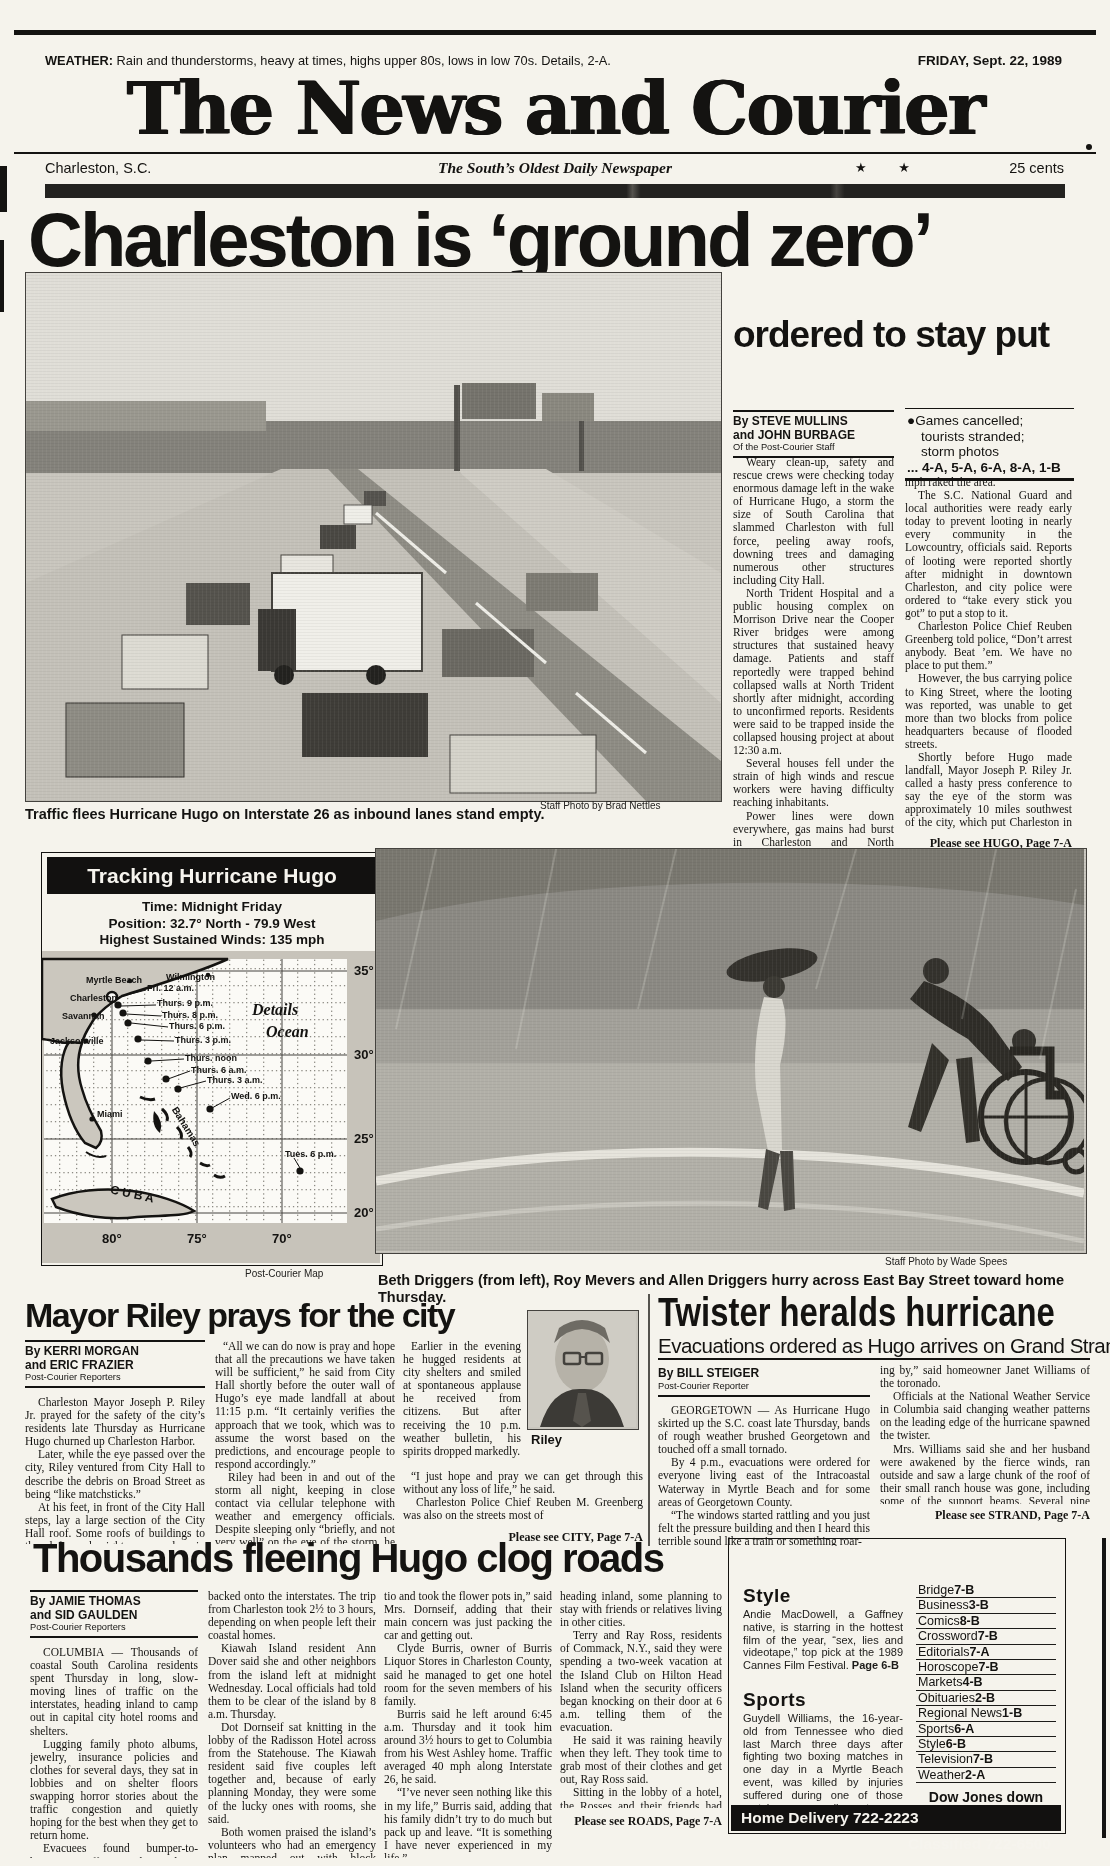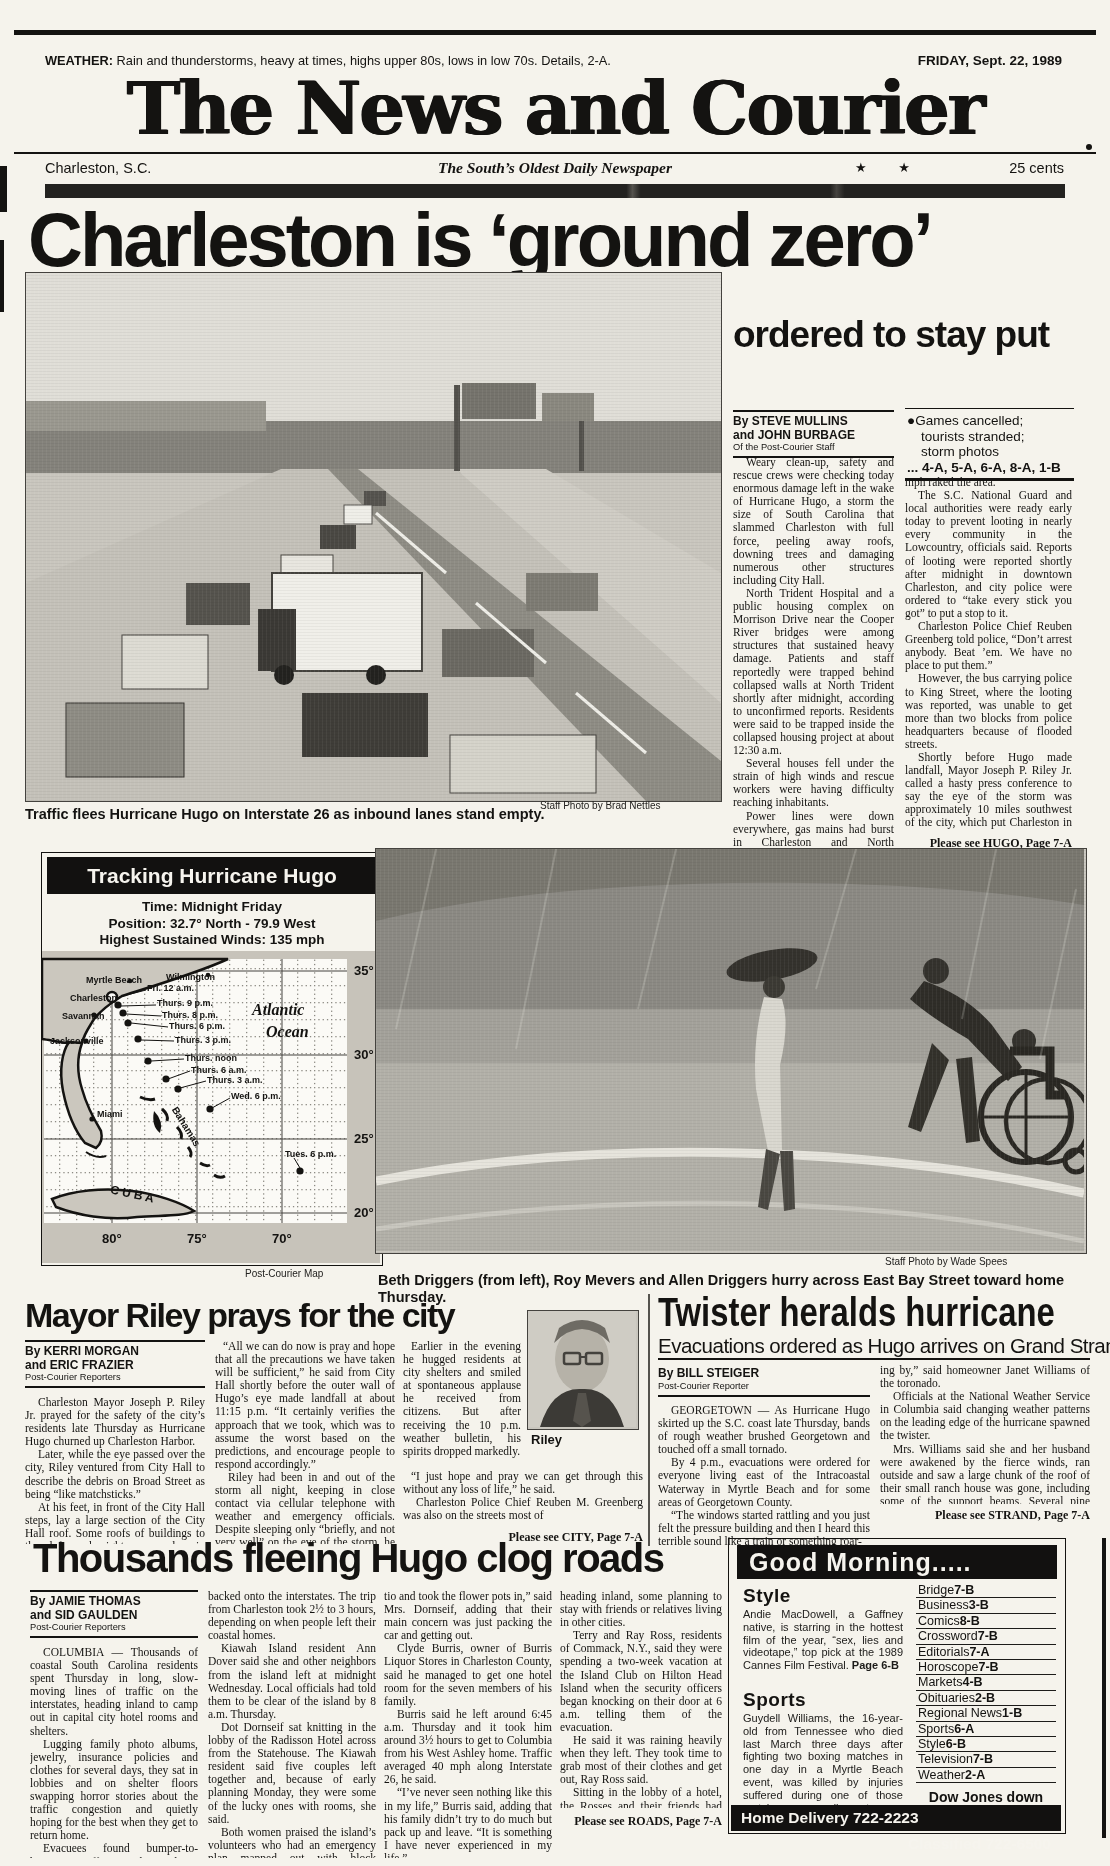"Atlantic" span.maplbl { text: Atlantic -> Details }
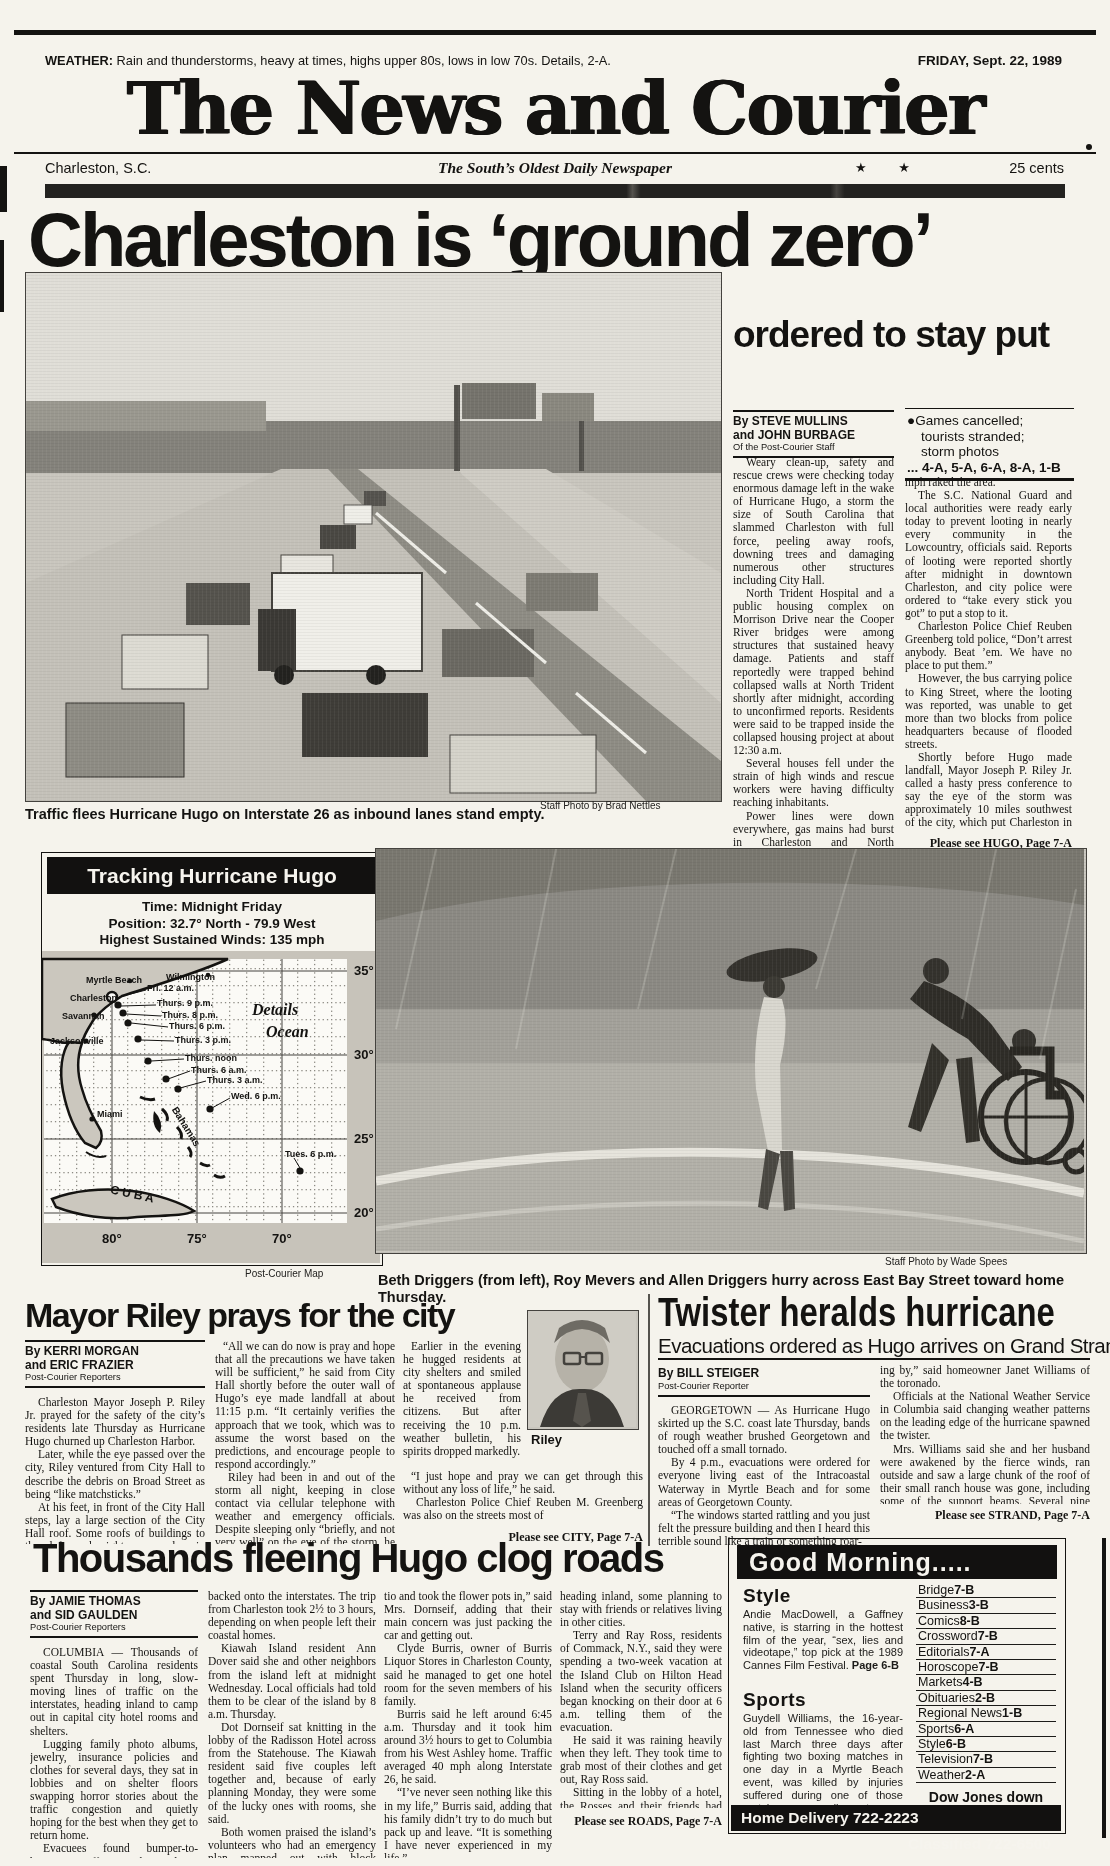"Good Morning....." div.gm-bar { html: <div>Good Morning.....</div> -> none }
